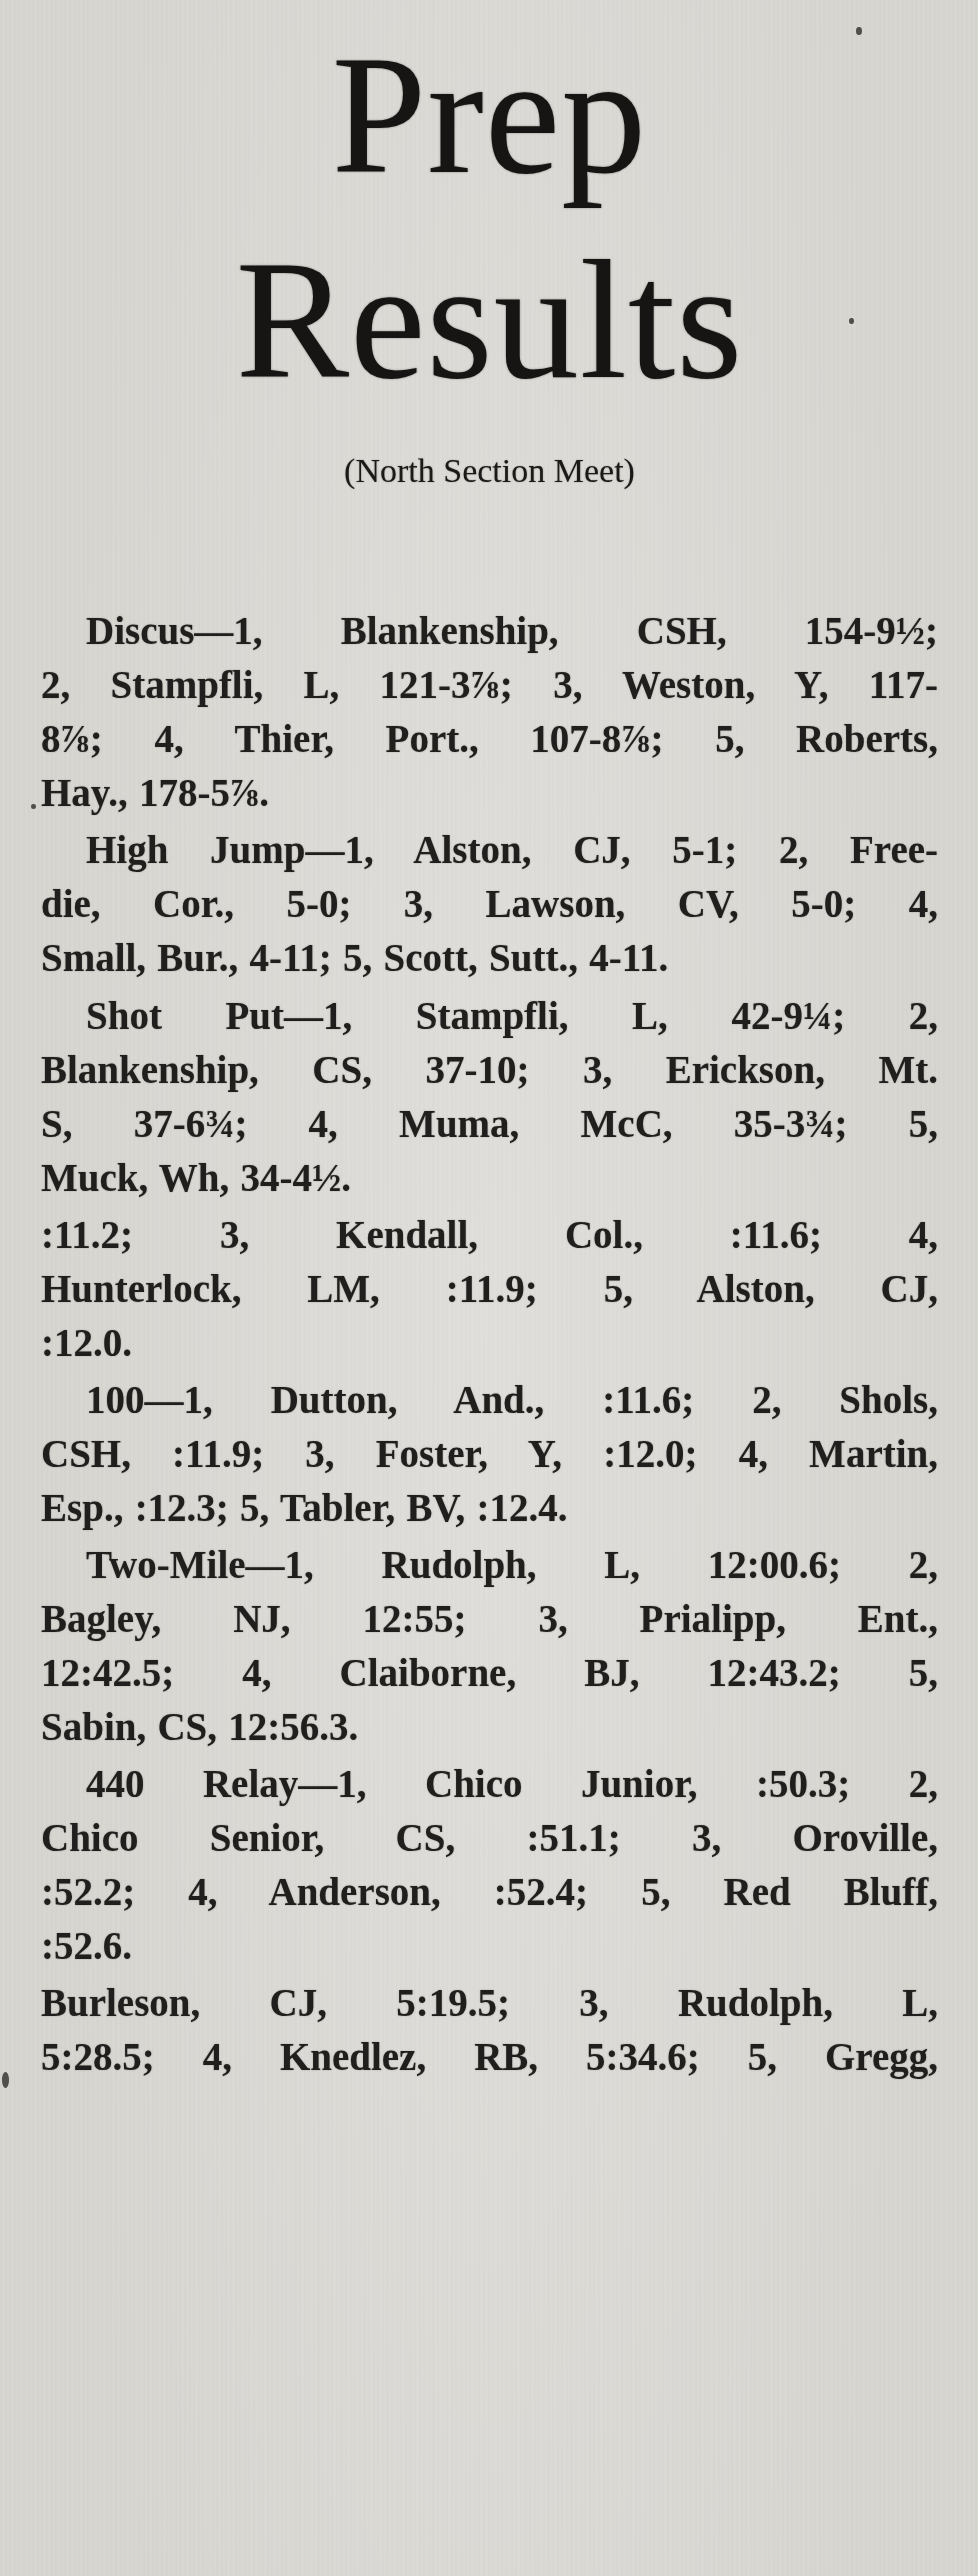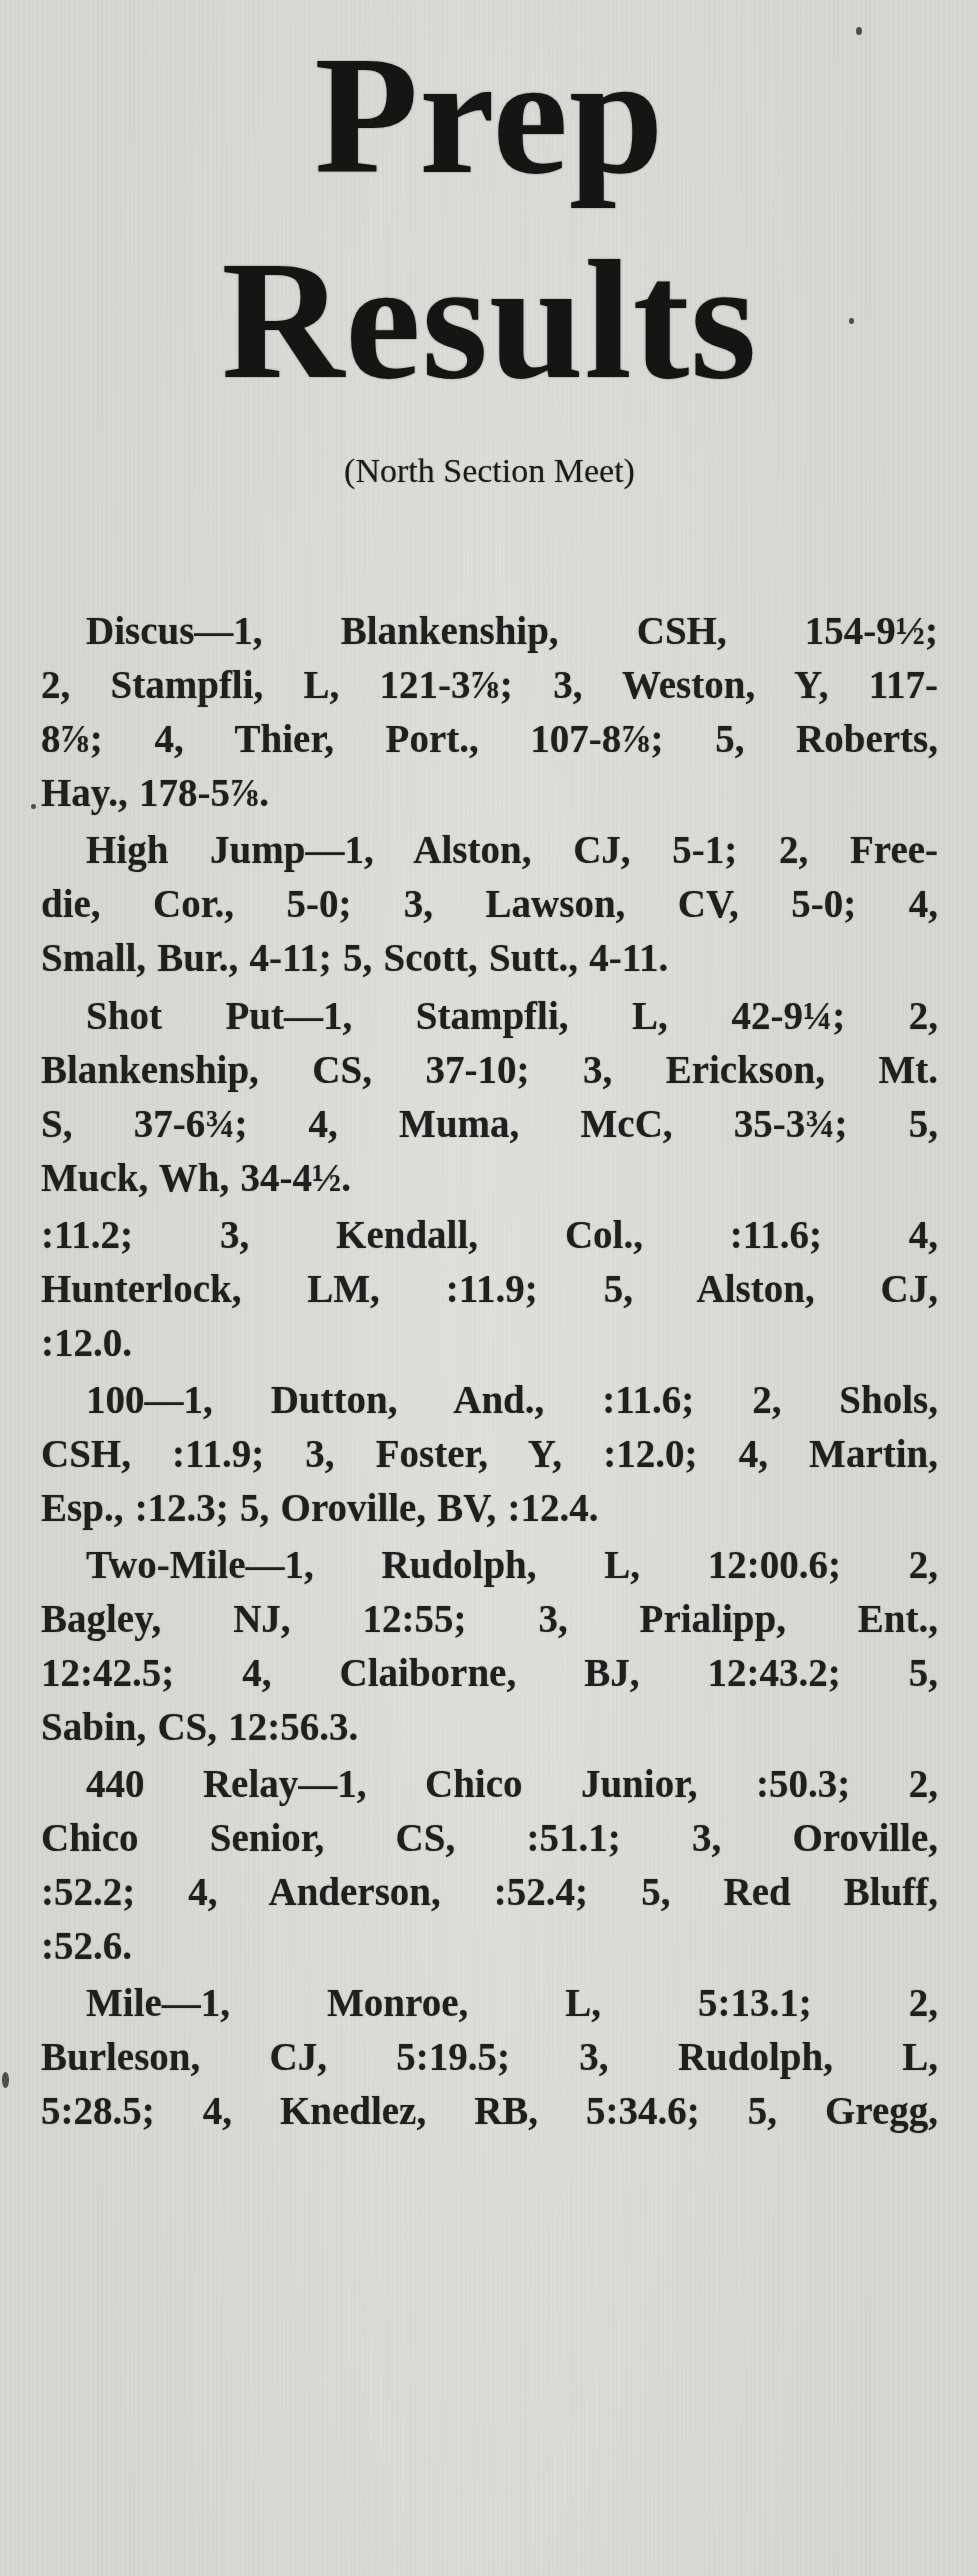"Prep" .headline-line { font-weight: 700 -> 400 }
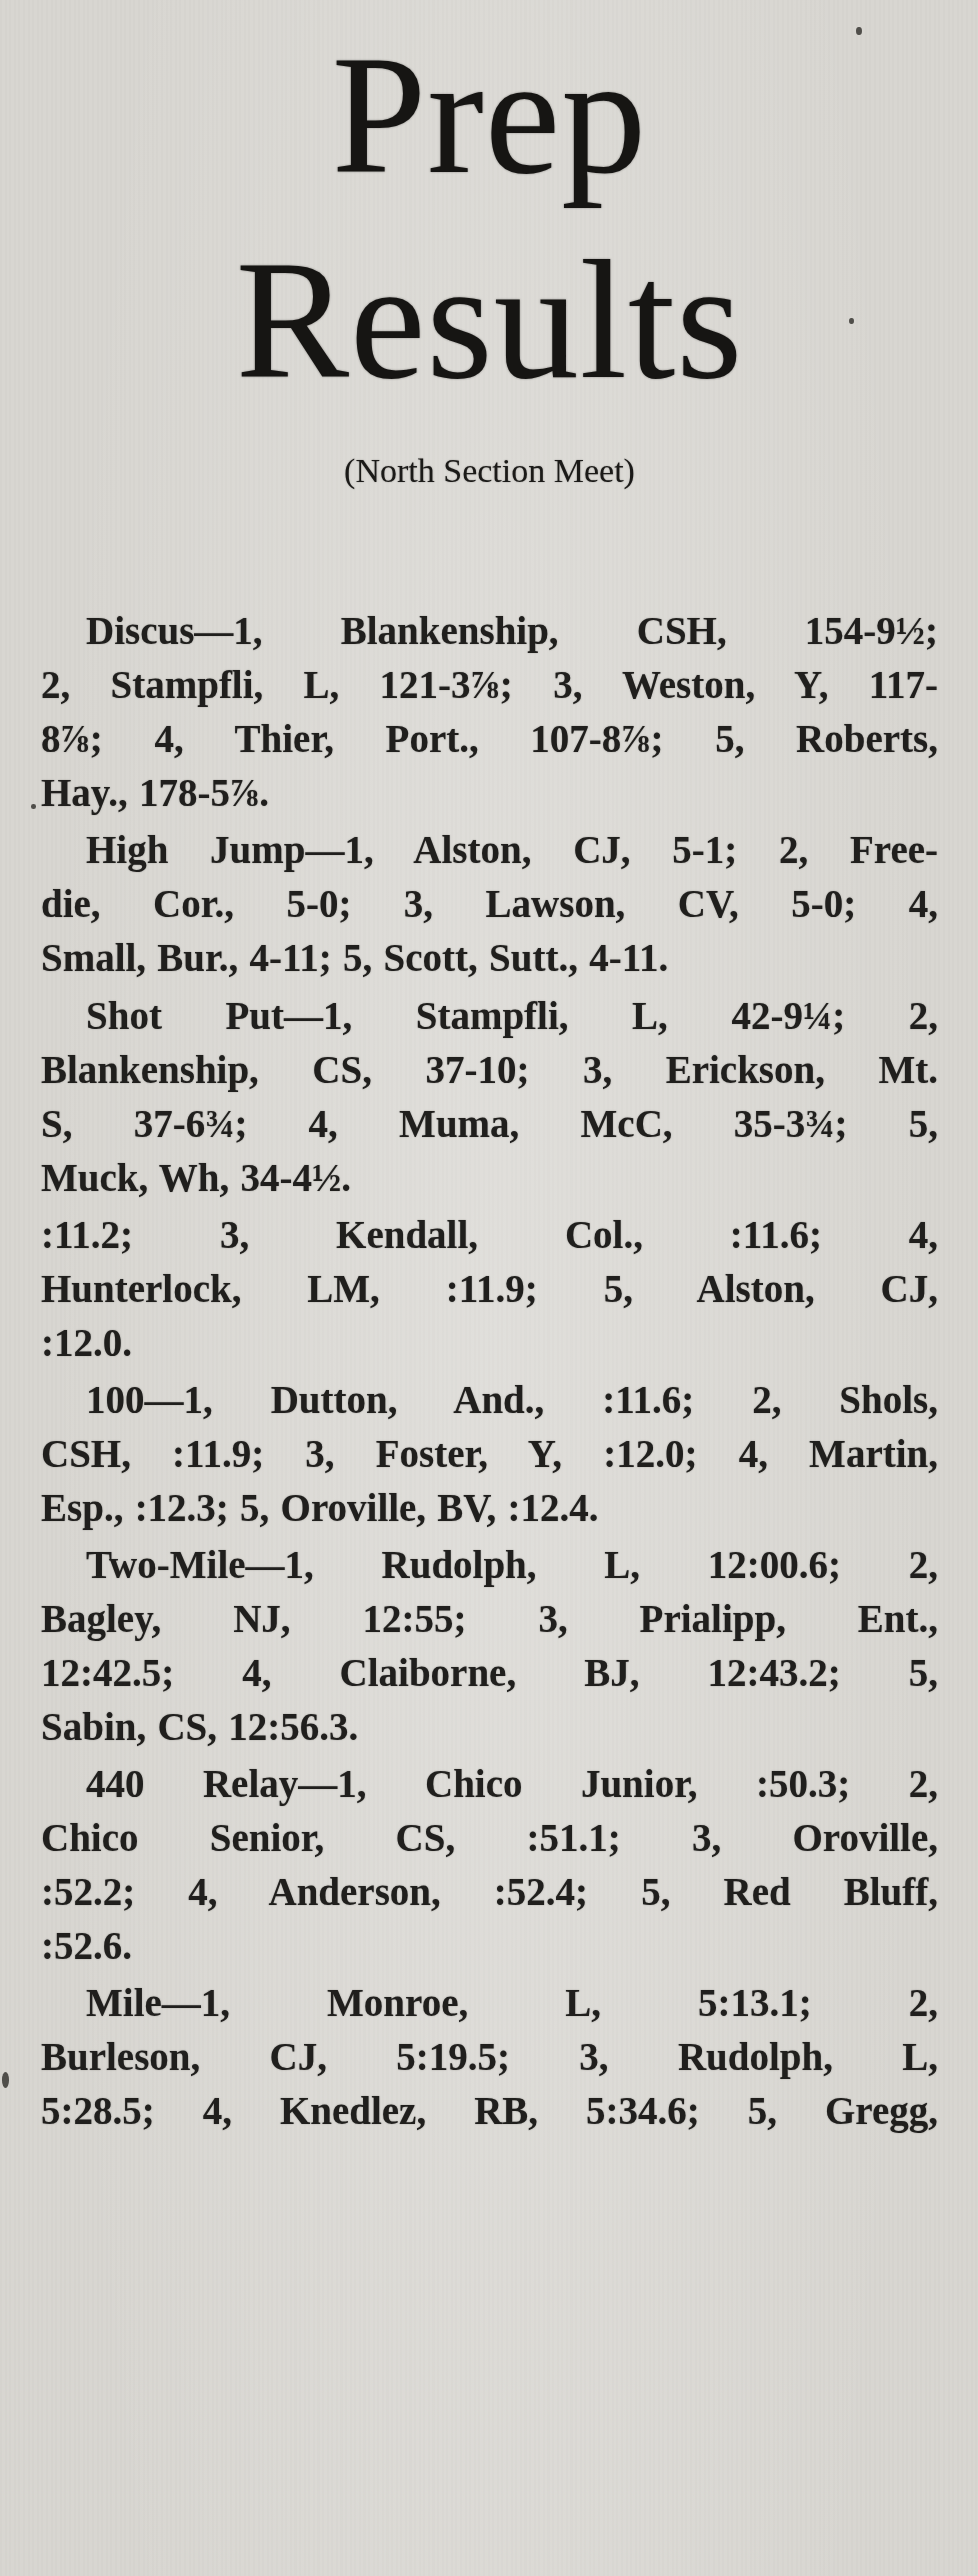"Esp., :12.3; 5, Oroville, BV," div.line { text: Oroville -> Tabler }
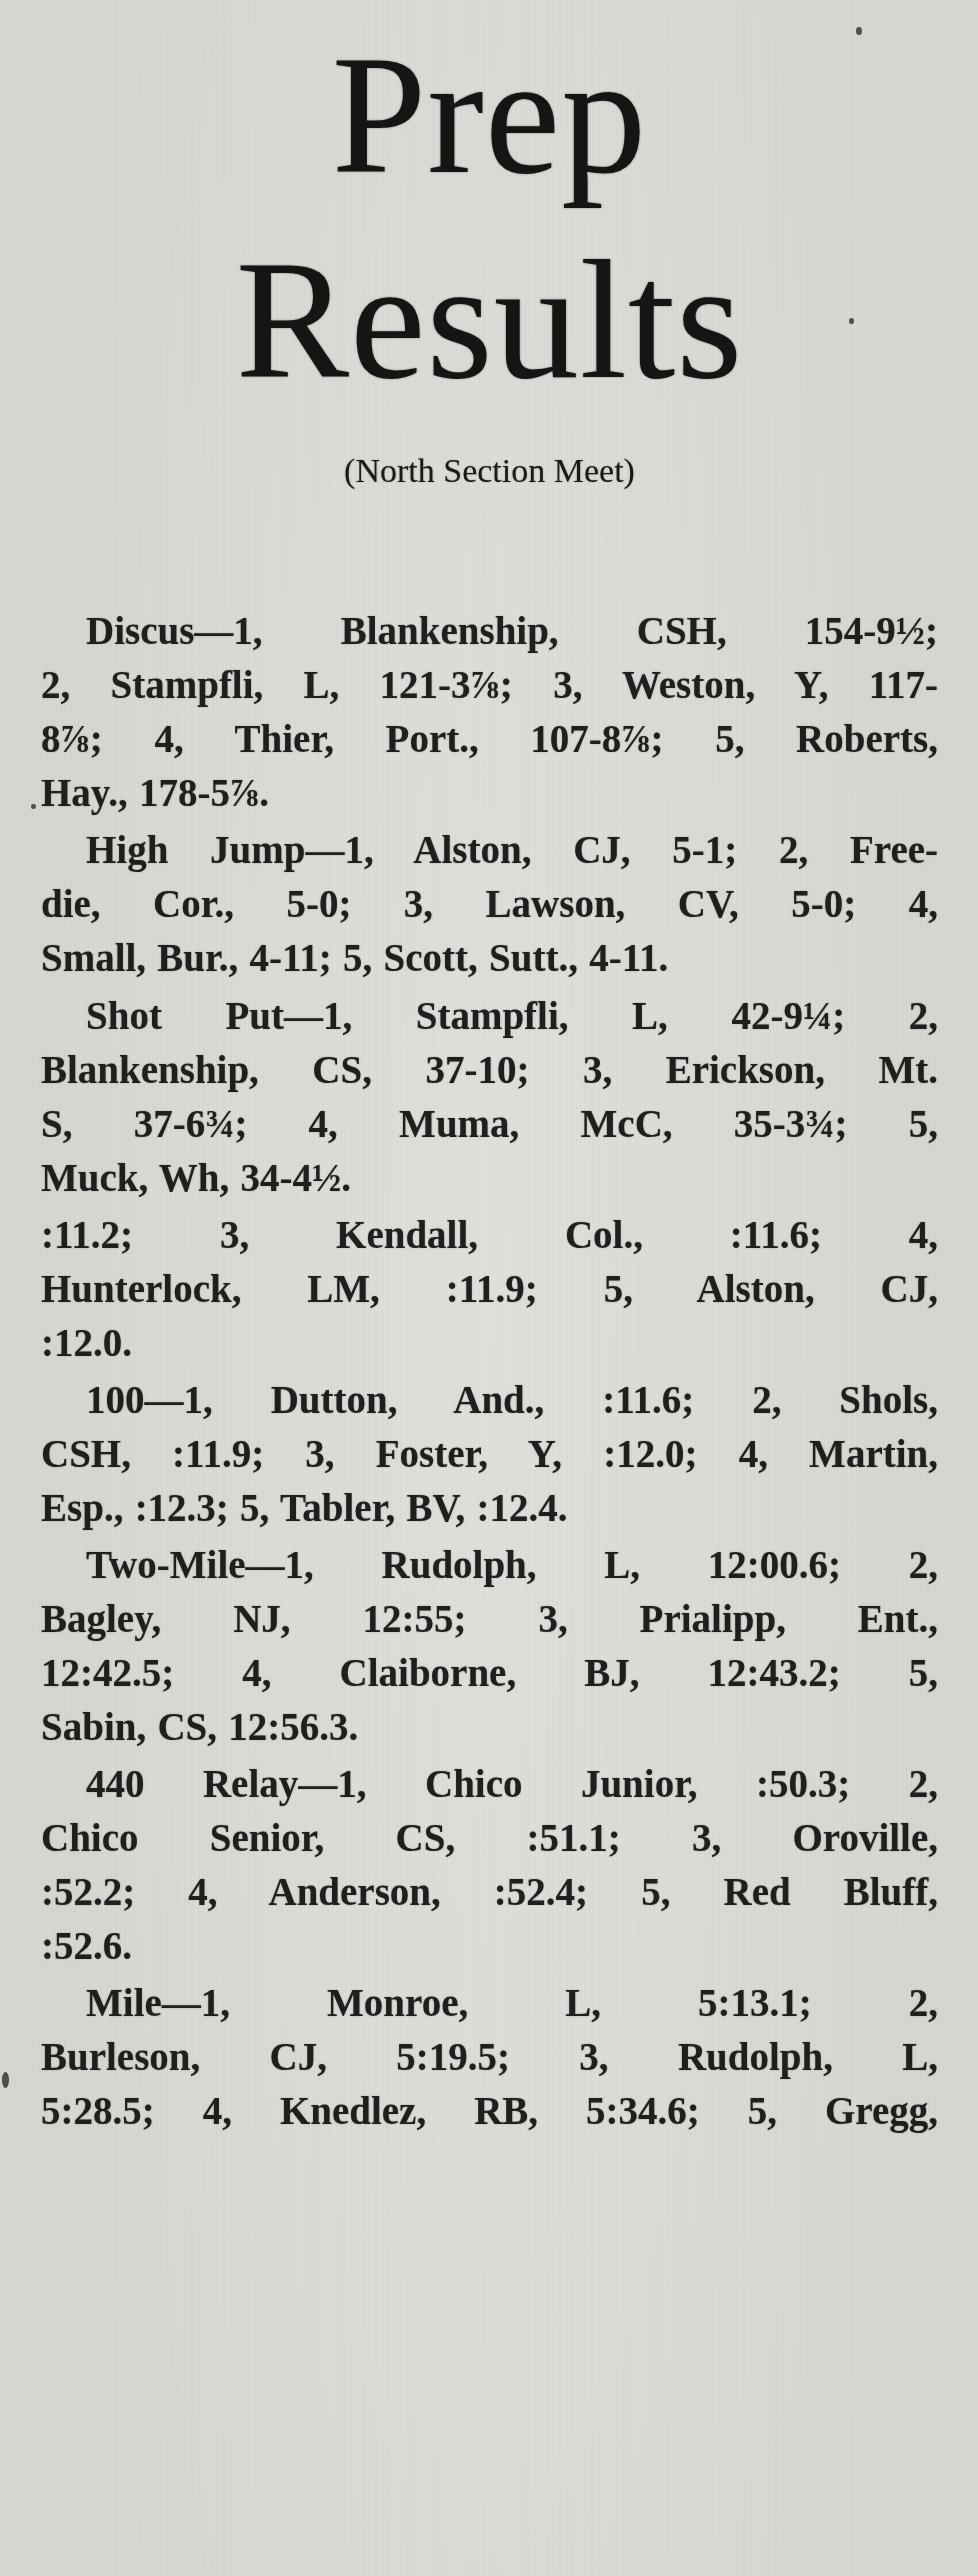"Mile—1, Monroe, L, 5:13.1; 2," div.line { html: <div>Mile—1, Monroe, L, 5:13.1; 2,</div> -> none }
